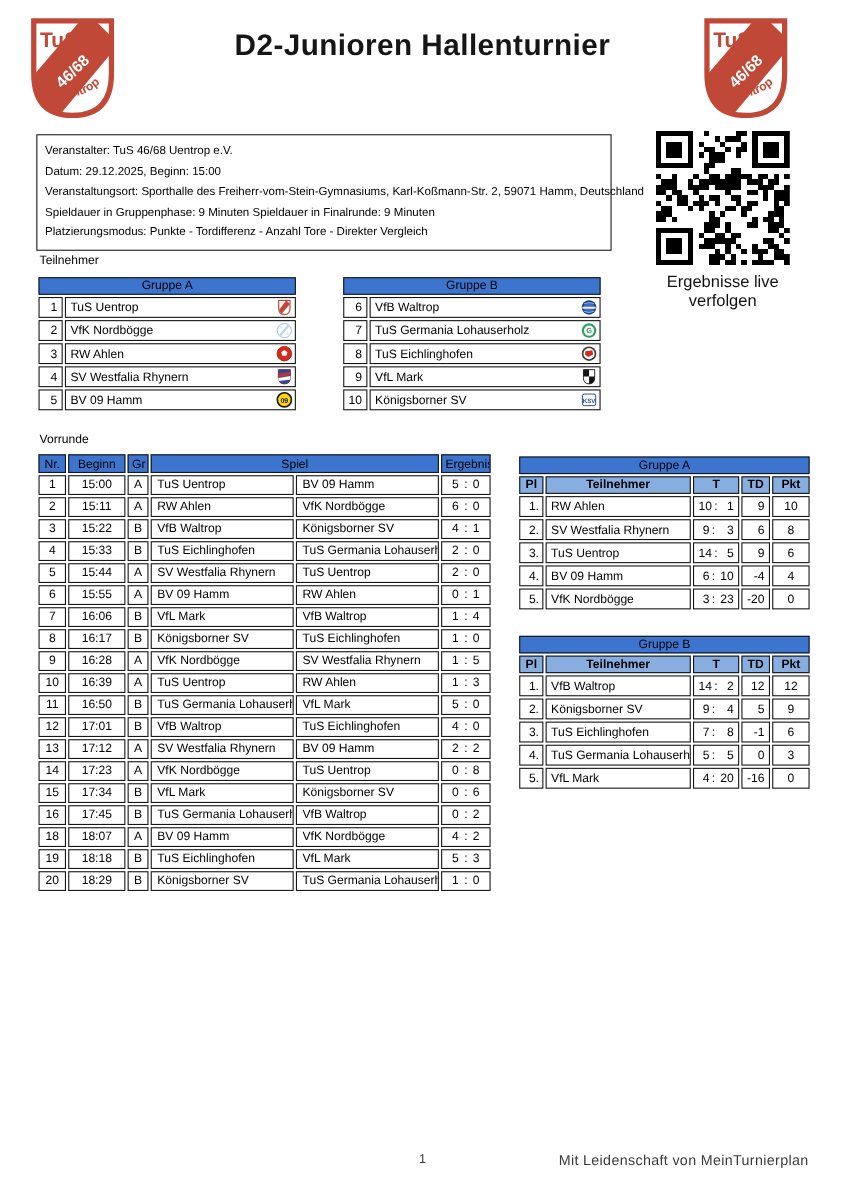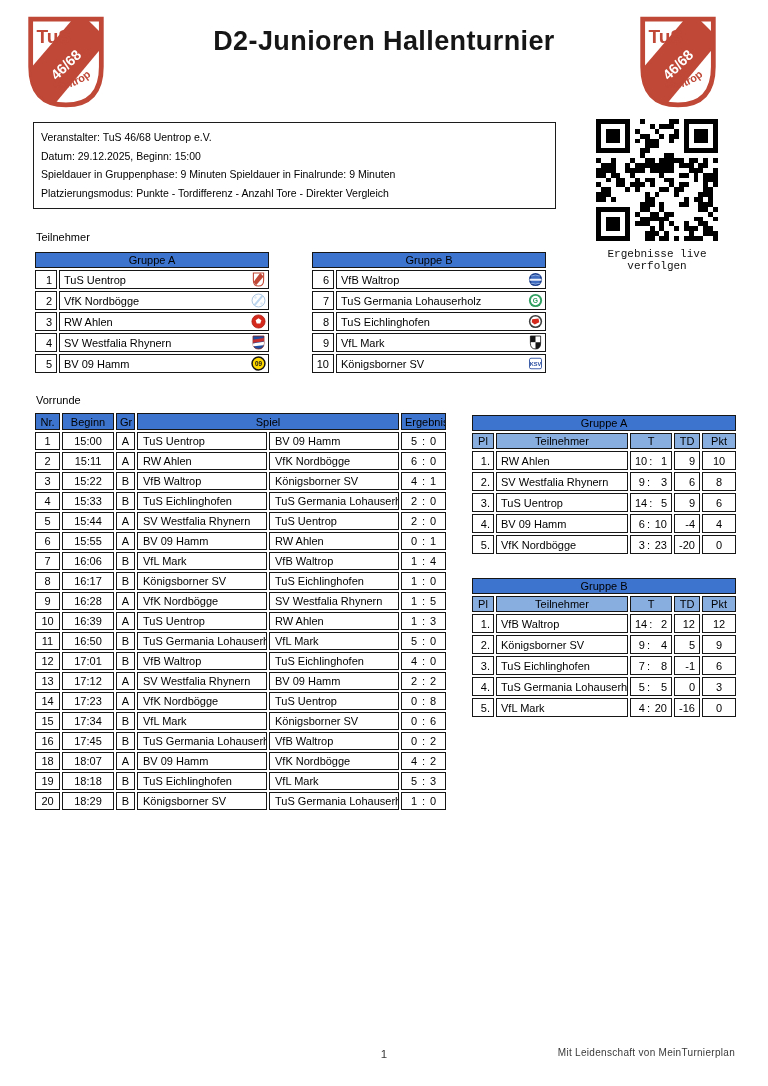"Veranstaltungsort: Sporthalle des" div.iline { html: none -> <div>Veranstaltungsort: Sporthalle des Freiherr-vom-Stein-Gymnasiums, Karl-Koßmann-Str. 2, 59071 Hamm, Deutschland</div> }
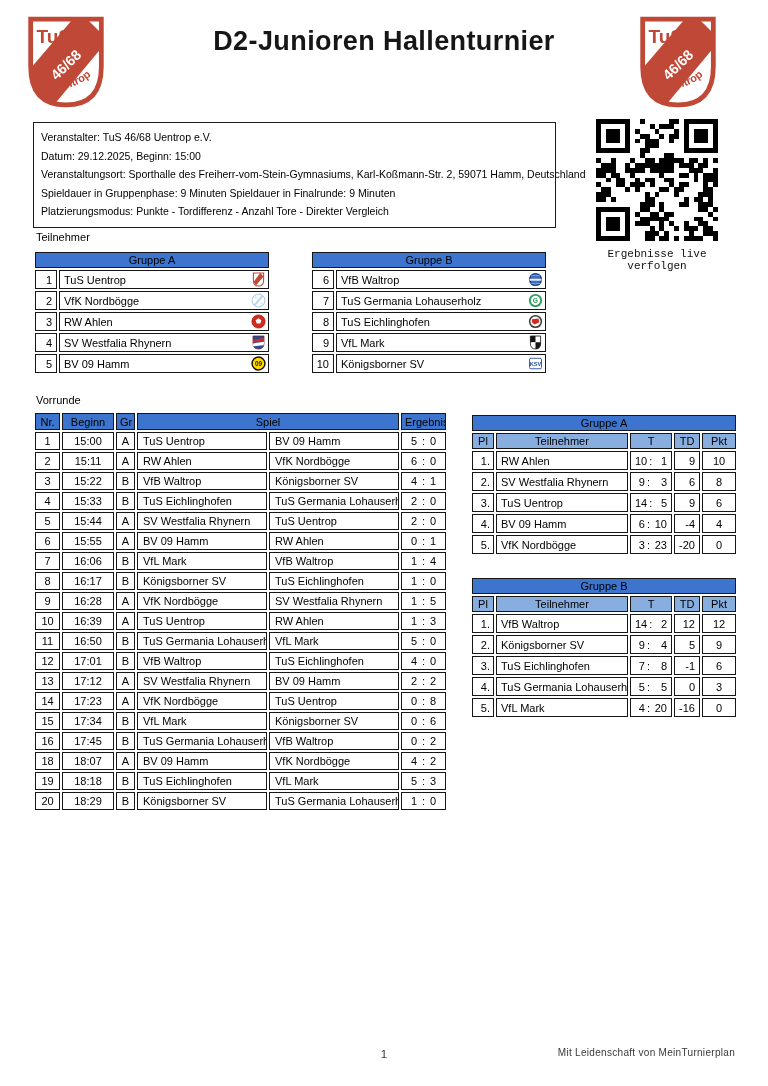"Ergebnisse live verfolgen" .qr-caption { font-family: Liberation Mono, monospace -> none; font-size: 11px -> 15px }
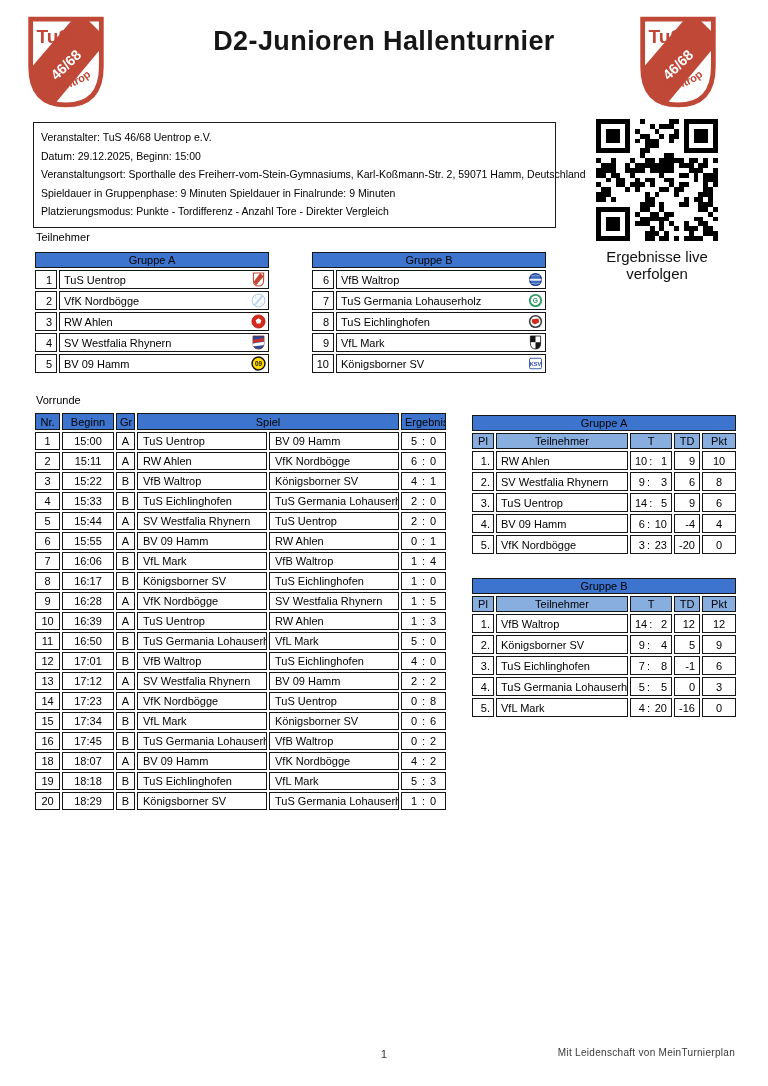"Pl" th.lblue { font-weight: none -> bold }
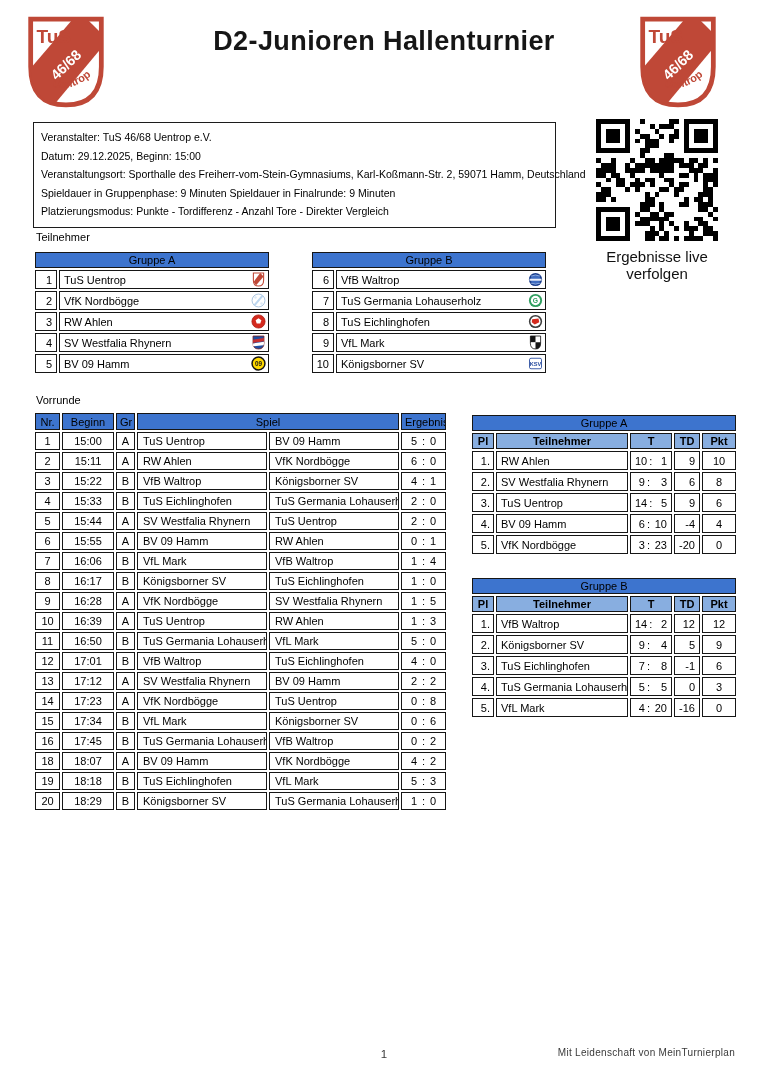"Mit Leidenschaft von MeinTurnierplan" .footer-credit { font-size: 10px -> 13px }
